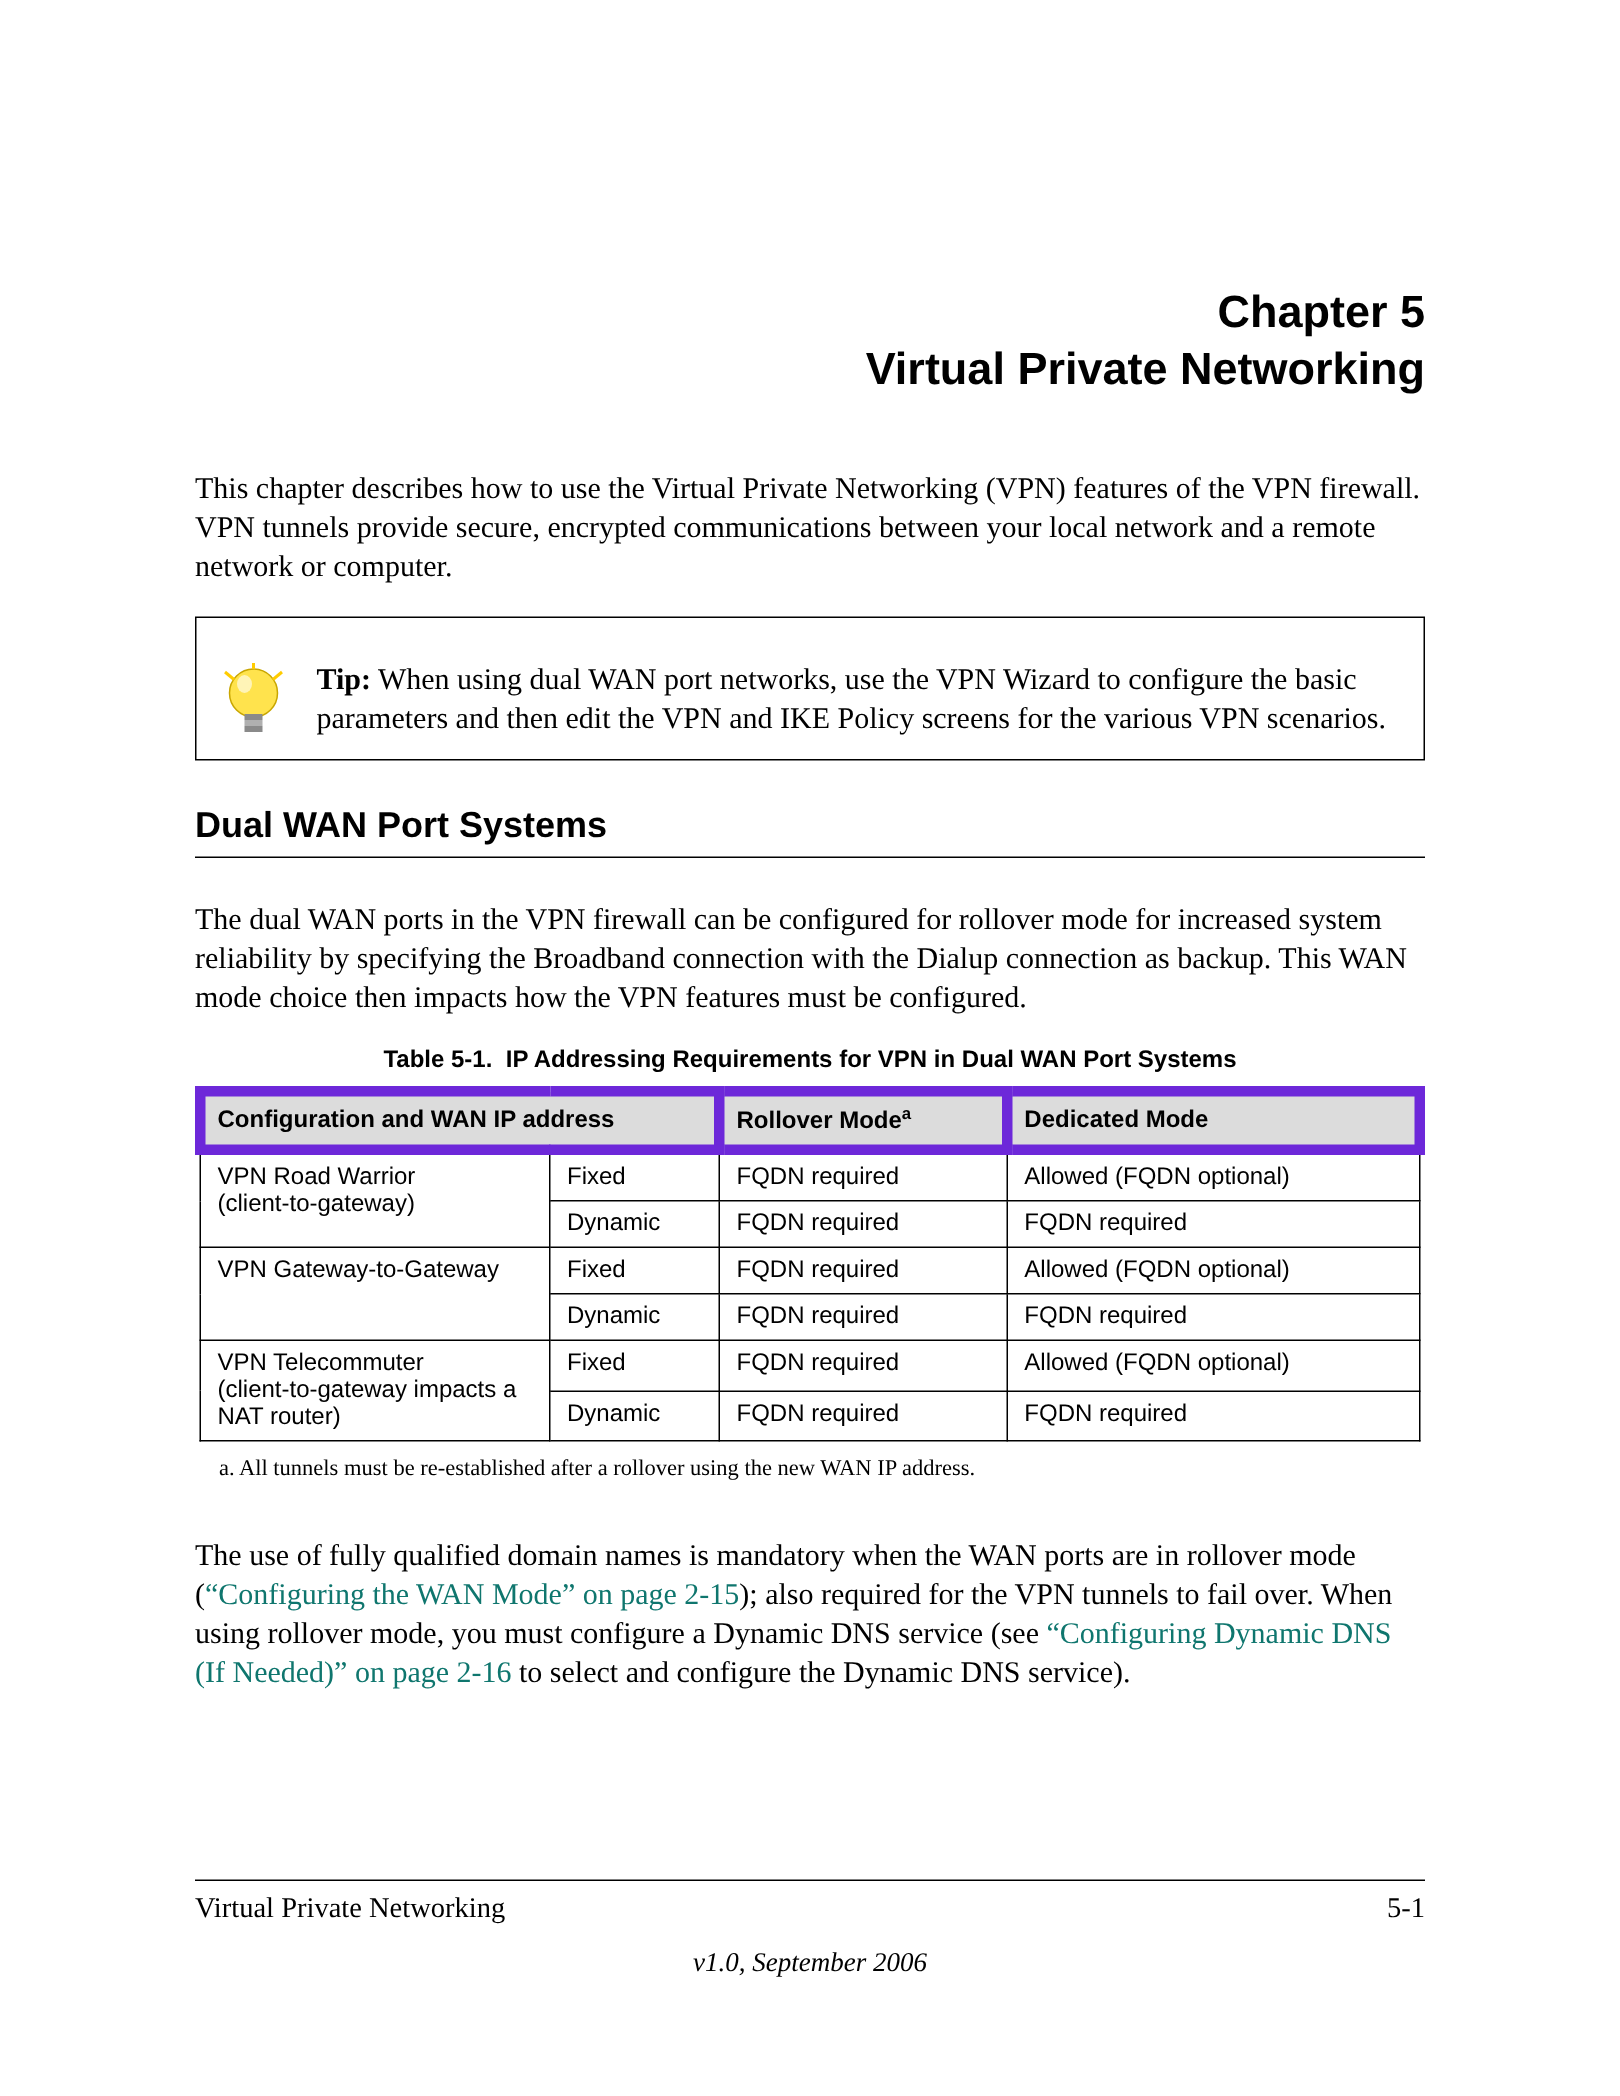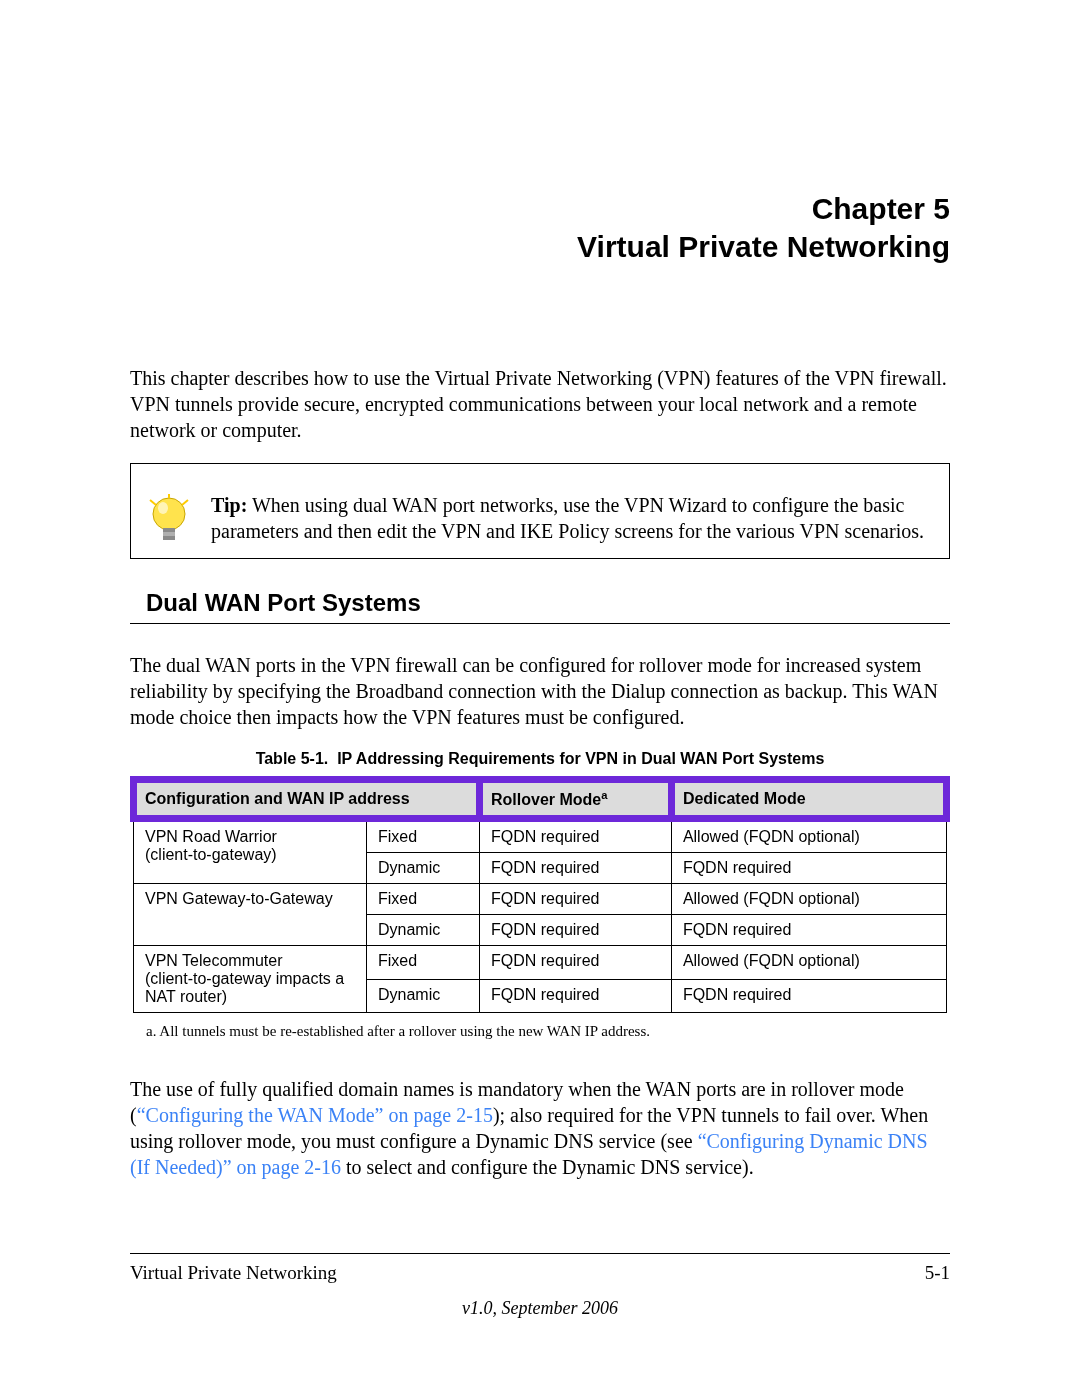"Chapter 5" .chapter-title { margin-bottom: 100px -> 48px }
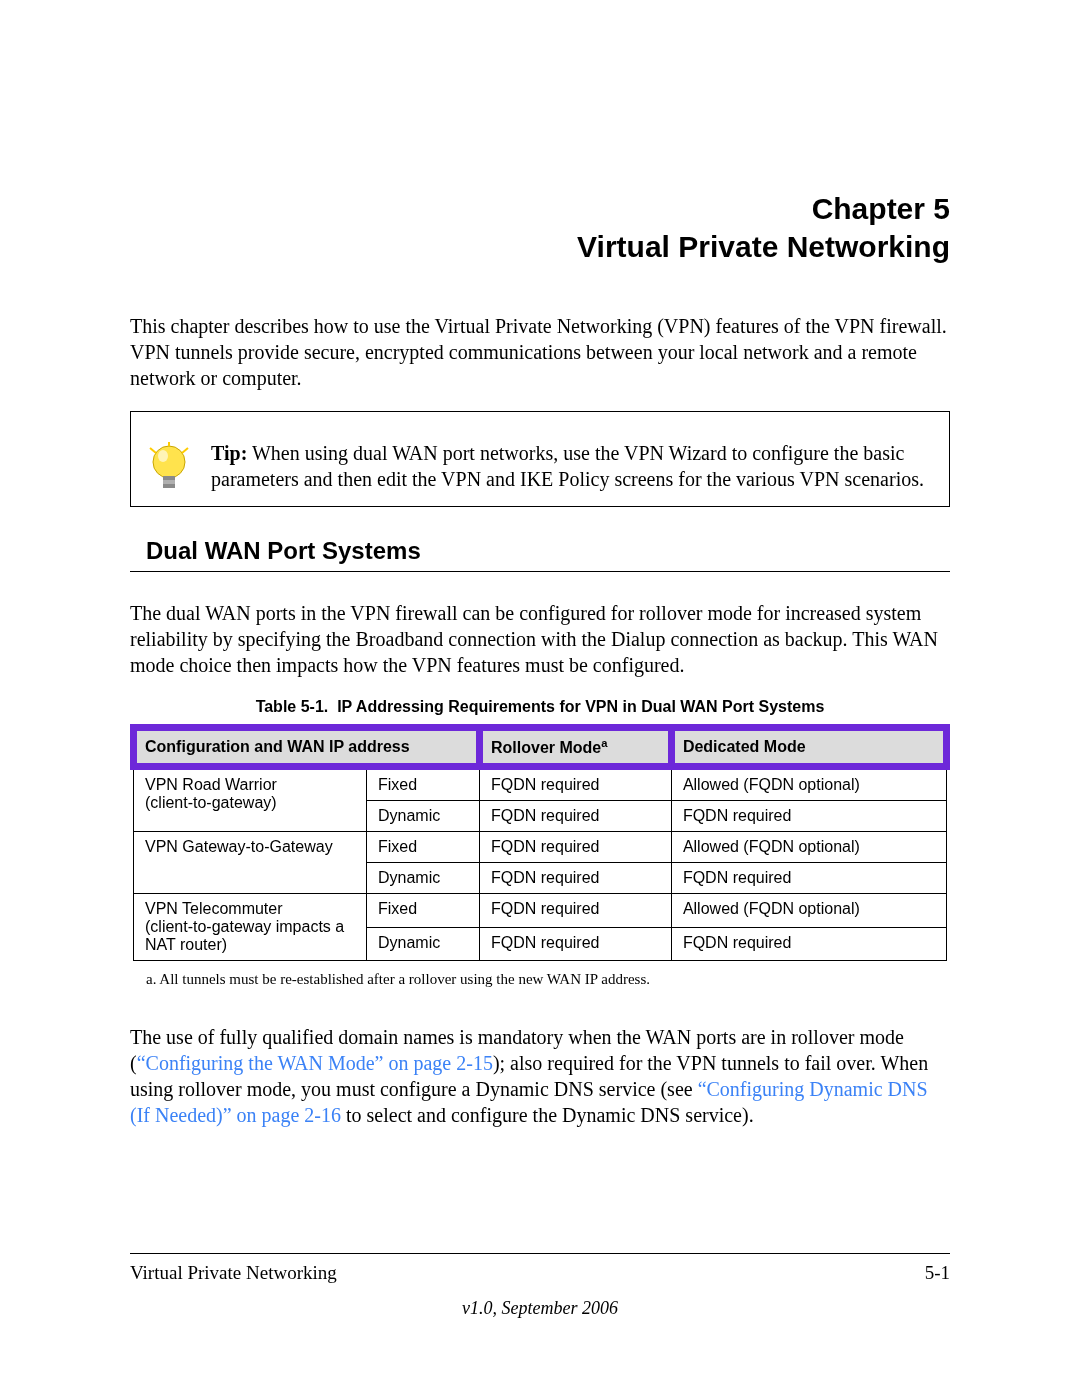"Dual WAN Port Systems" .section-heading { margin: 30px 0 6px 16px -> 30px 0 6px 0 }
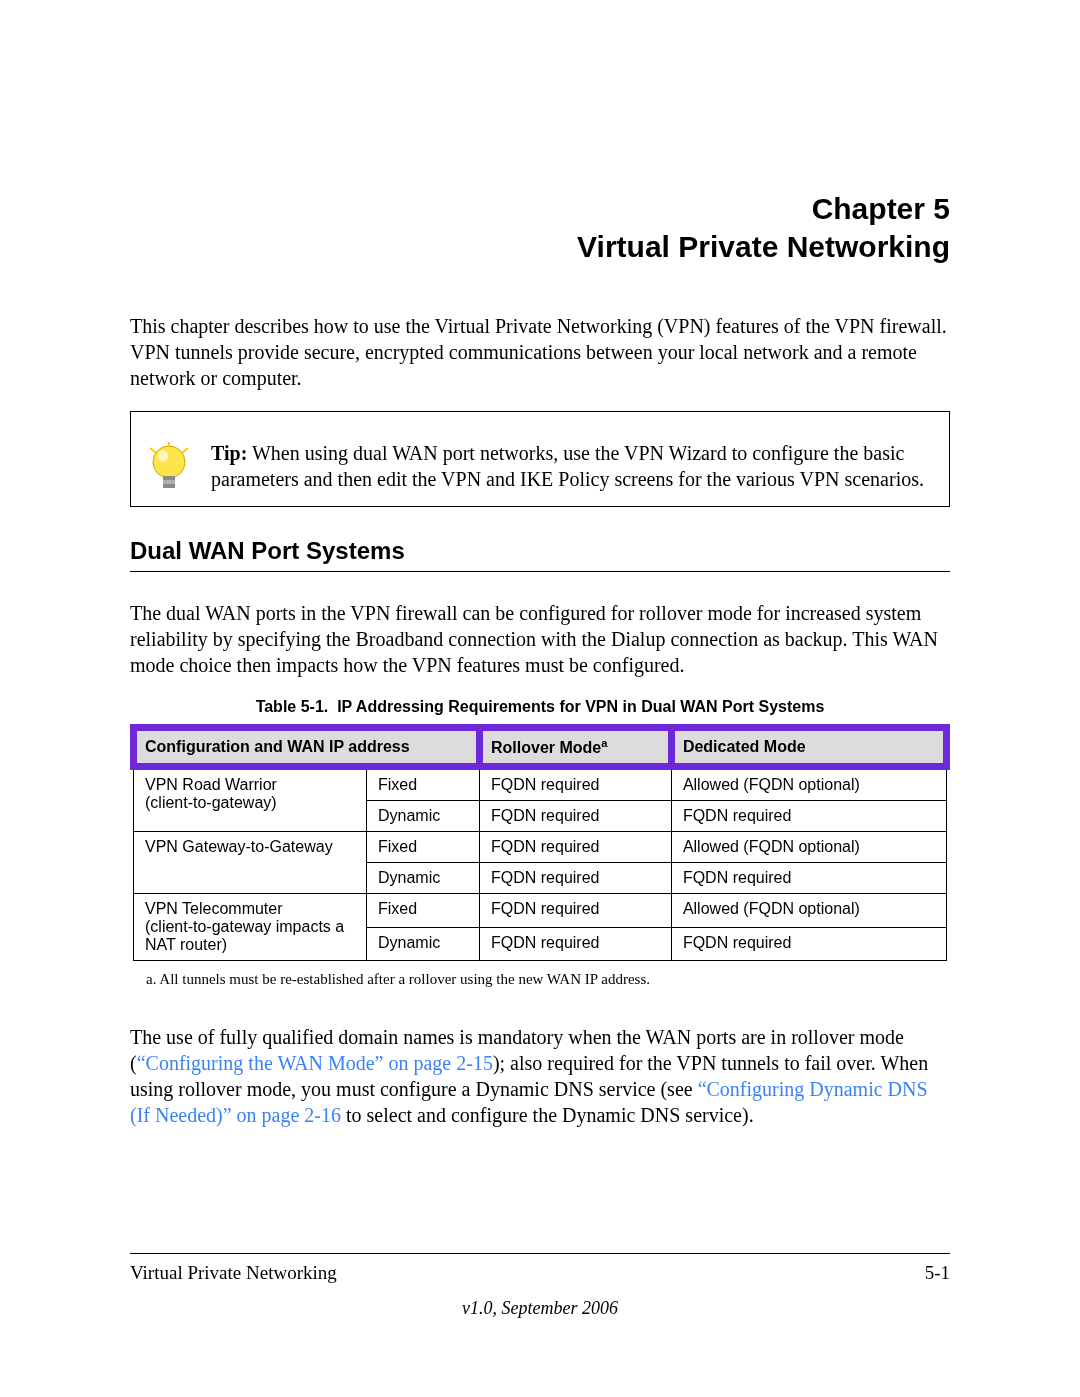"“Configuring the WAN Mode” on" .link { color: #3b82f6 -> #0f766e }
